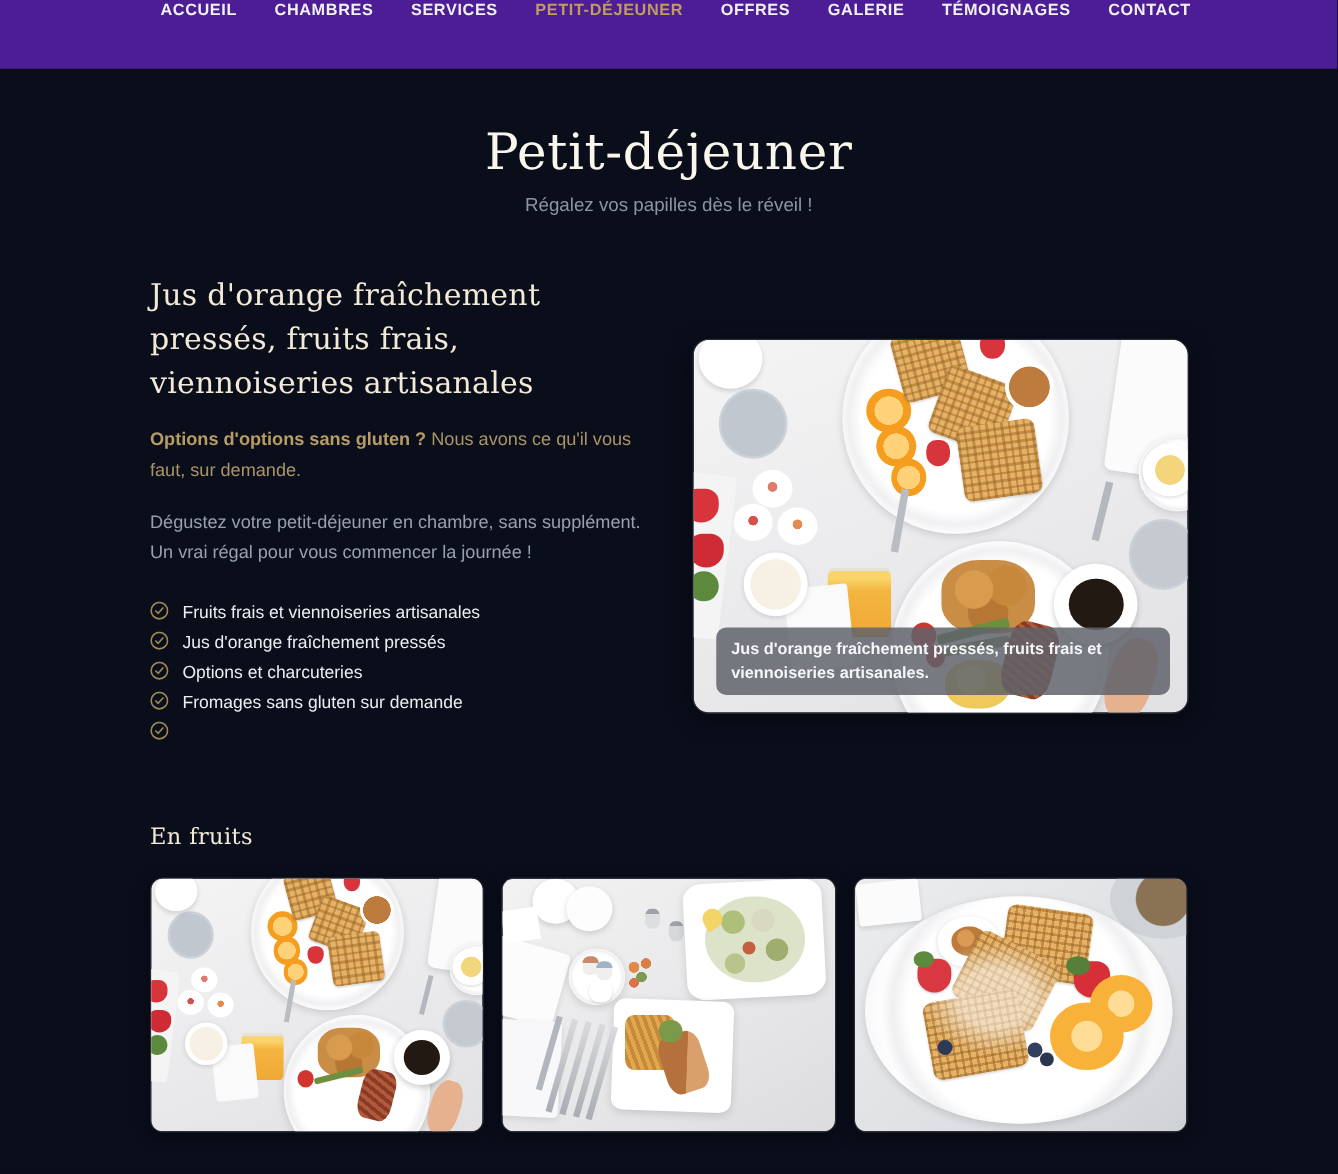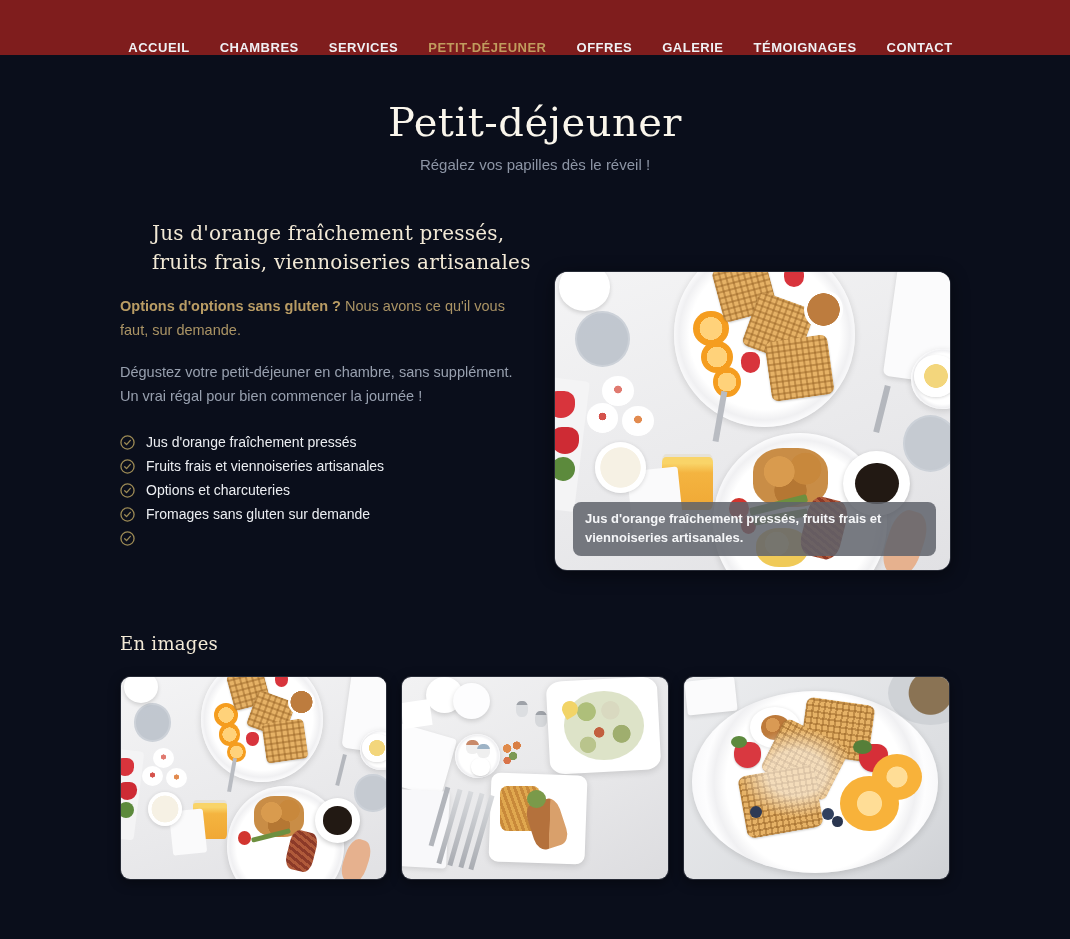"ACCUEIL" .topnav { align-items: flex-end -> flex-start; background: #7f1d1d -> #4c1d95 }
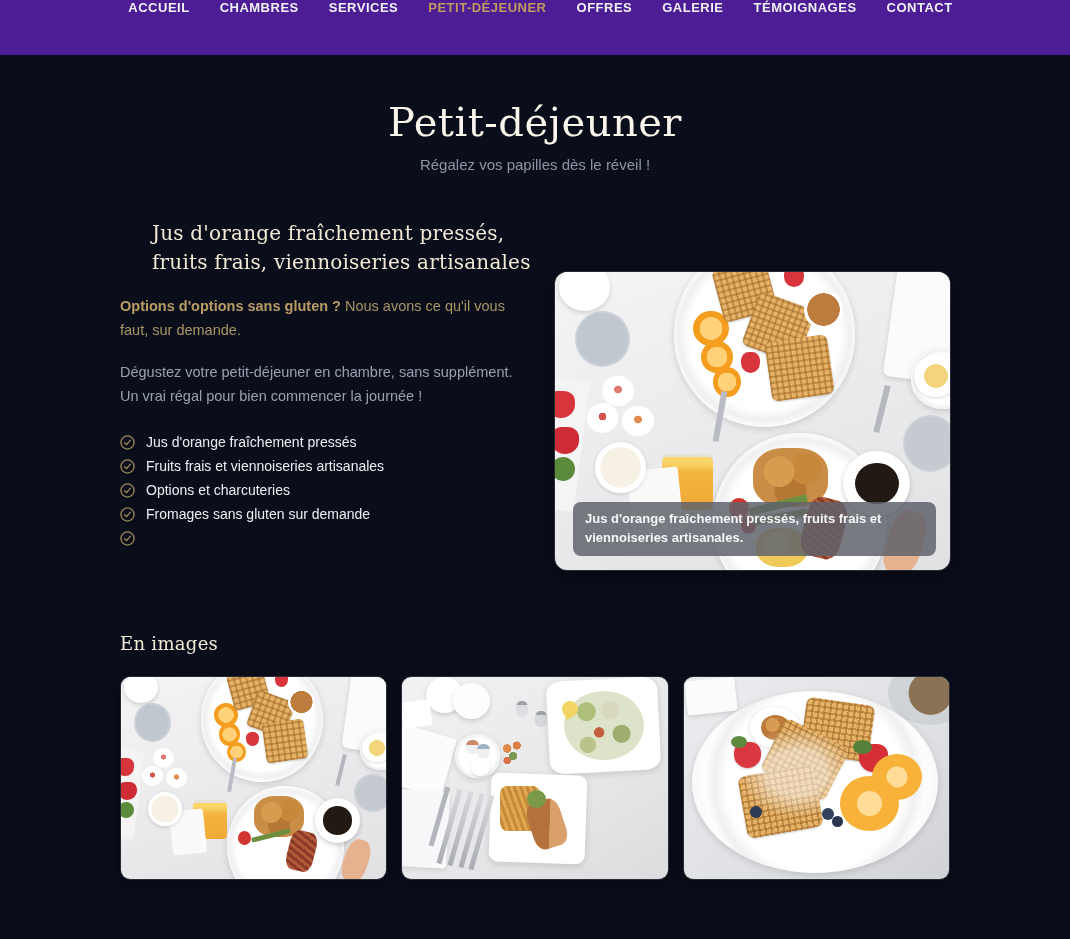"Jus d'orange fraîchement pressés, fruits frais," .text-col h2 { font-size: 20px -> 24px; margin-left: 32px -> none }
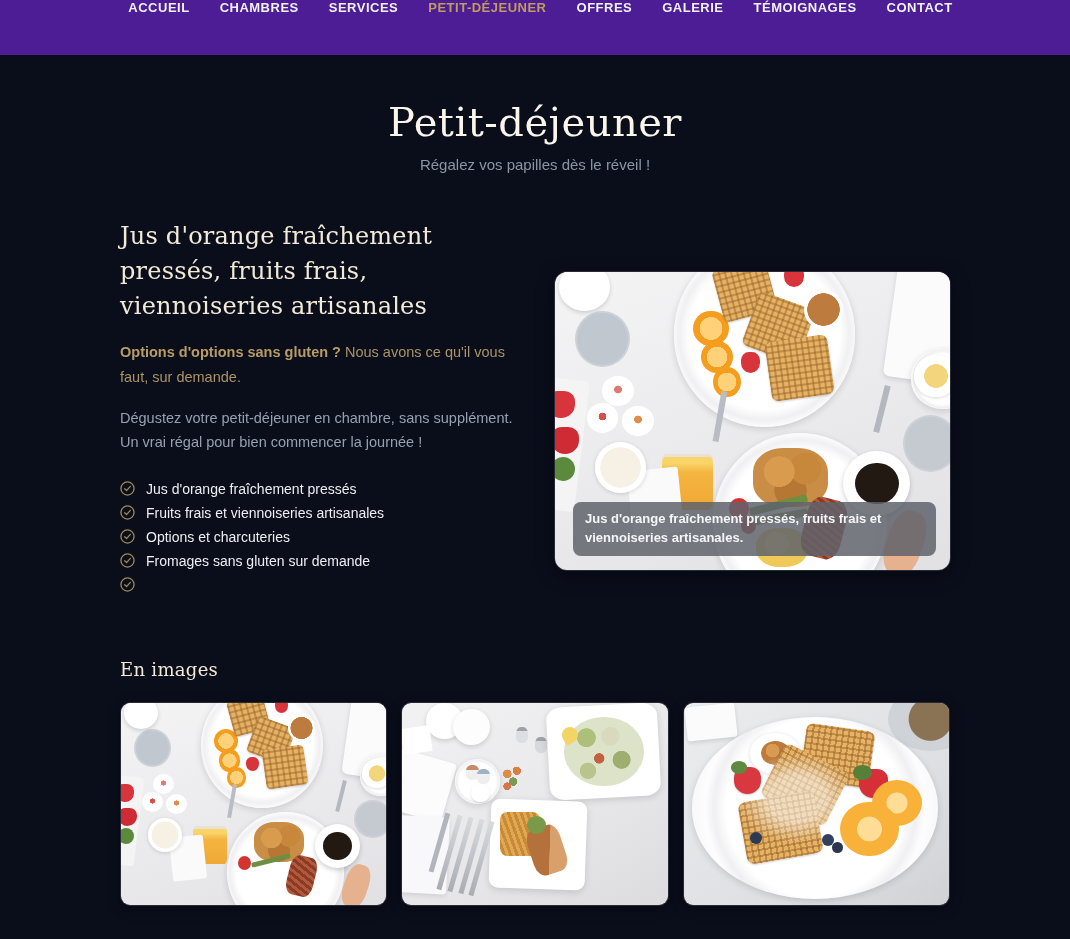"Dégustez votre petit-déjeuner en" p.p3 { text: bien -> vous }
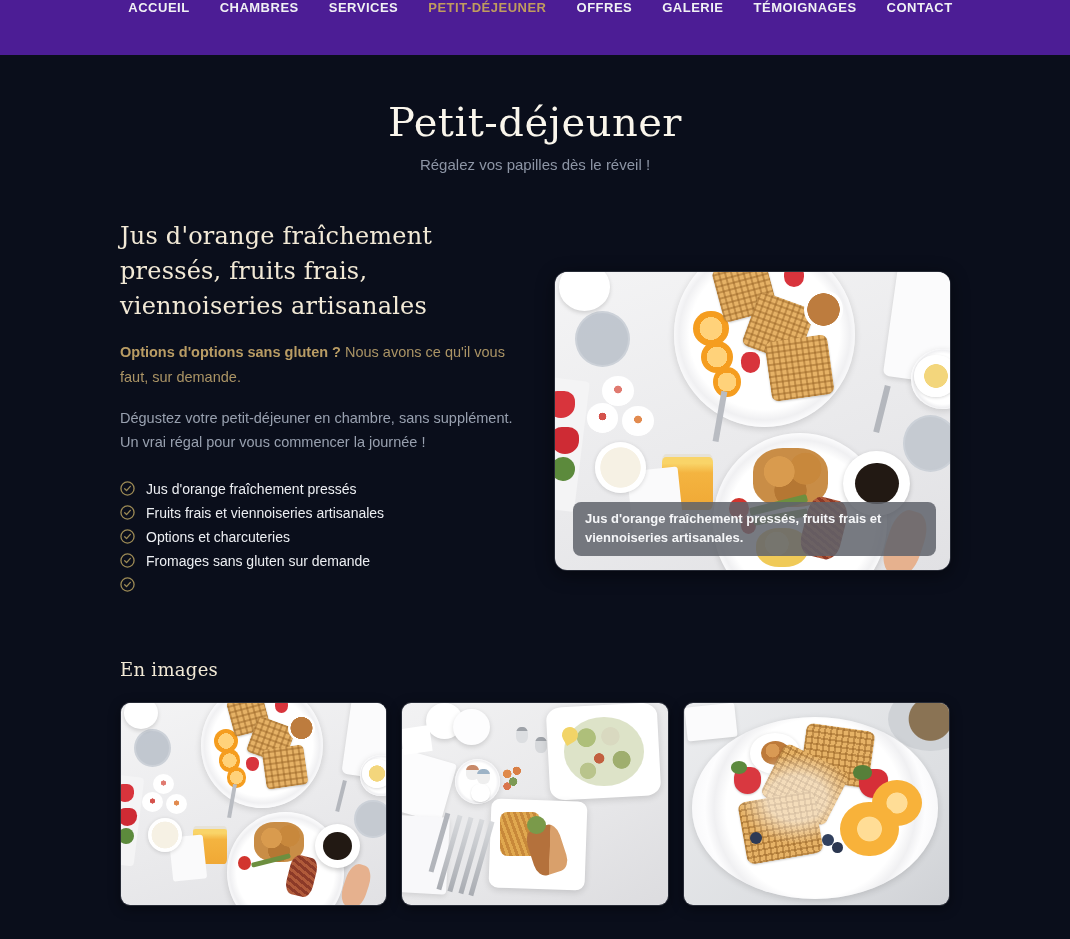"Jus d'orange fraîchement pressés" li { order: before "Fruits frais et viennoiseries" -> after "Fruits frais et viennoiseries" }
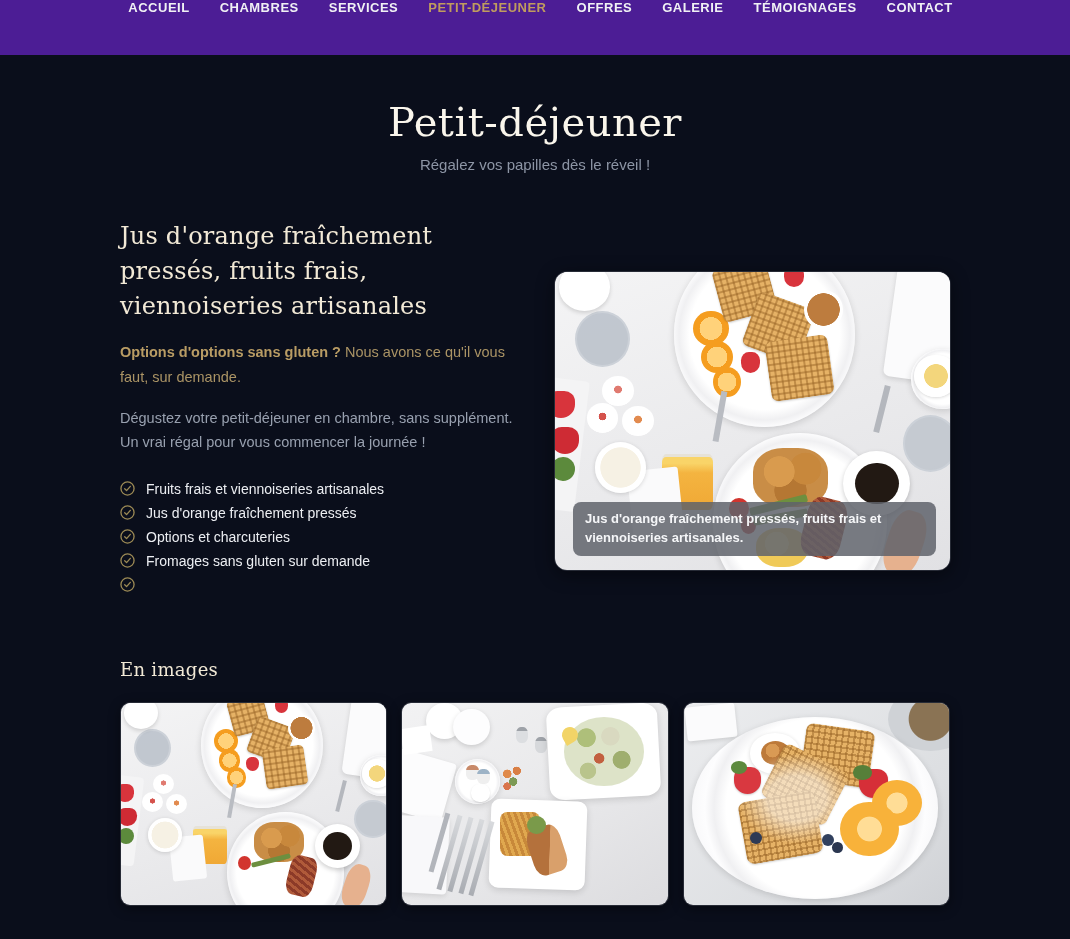"En images" h3 { text: images -> fruits }
